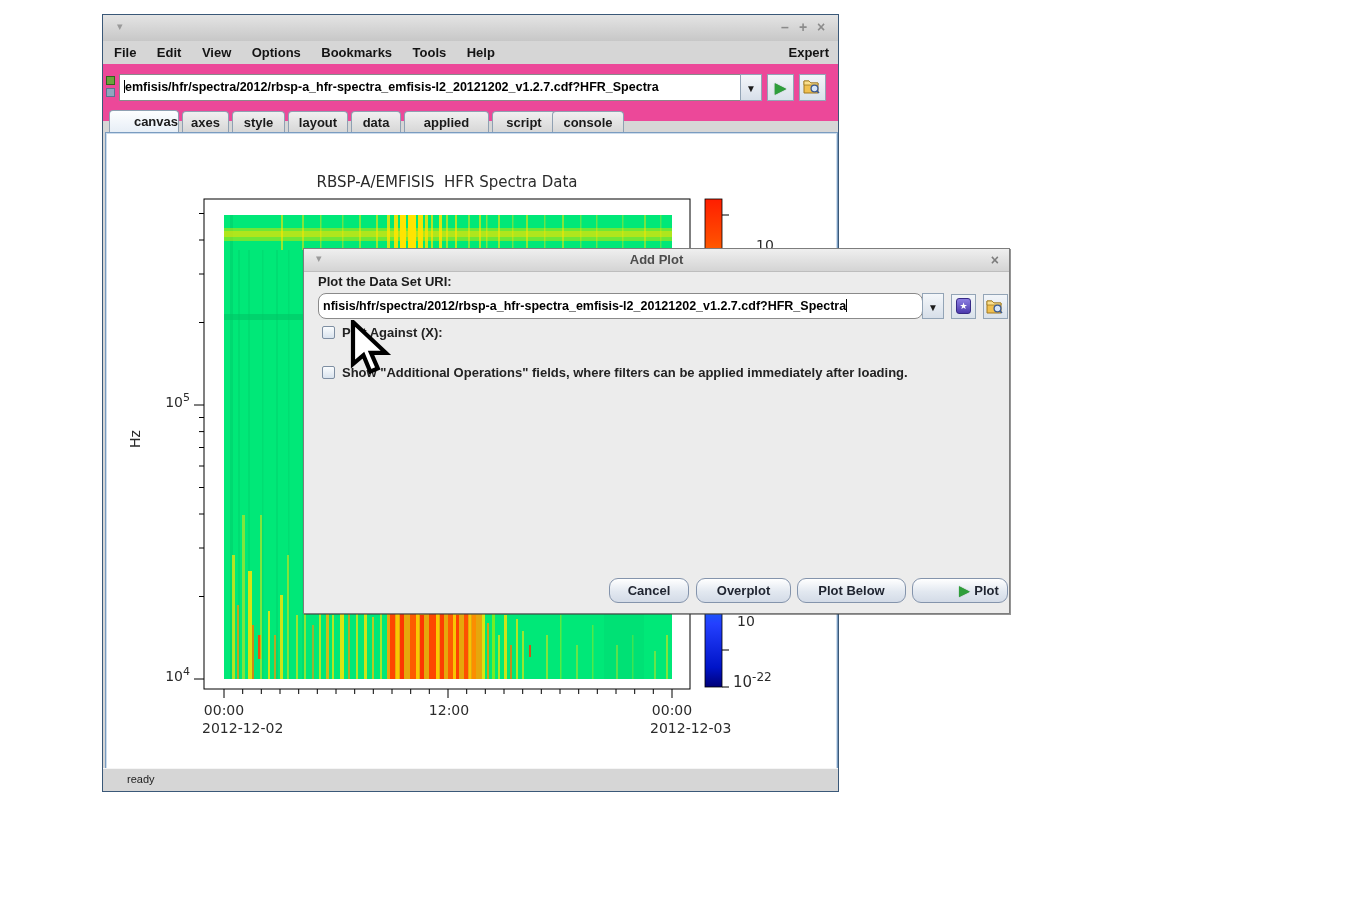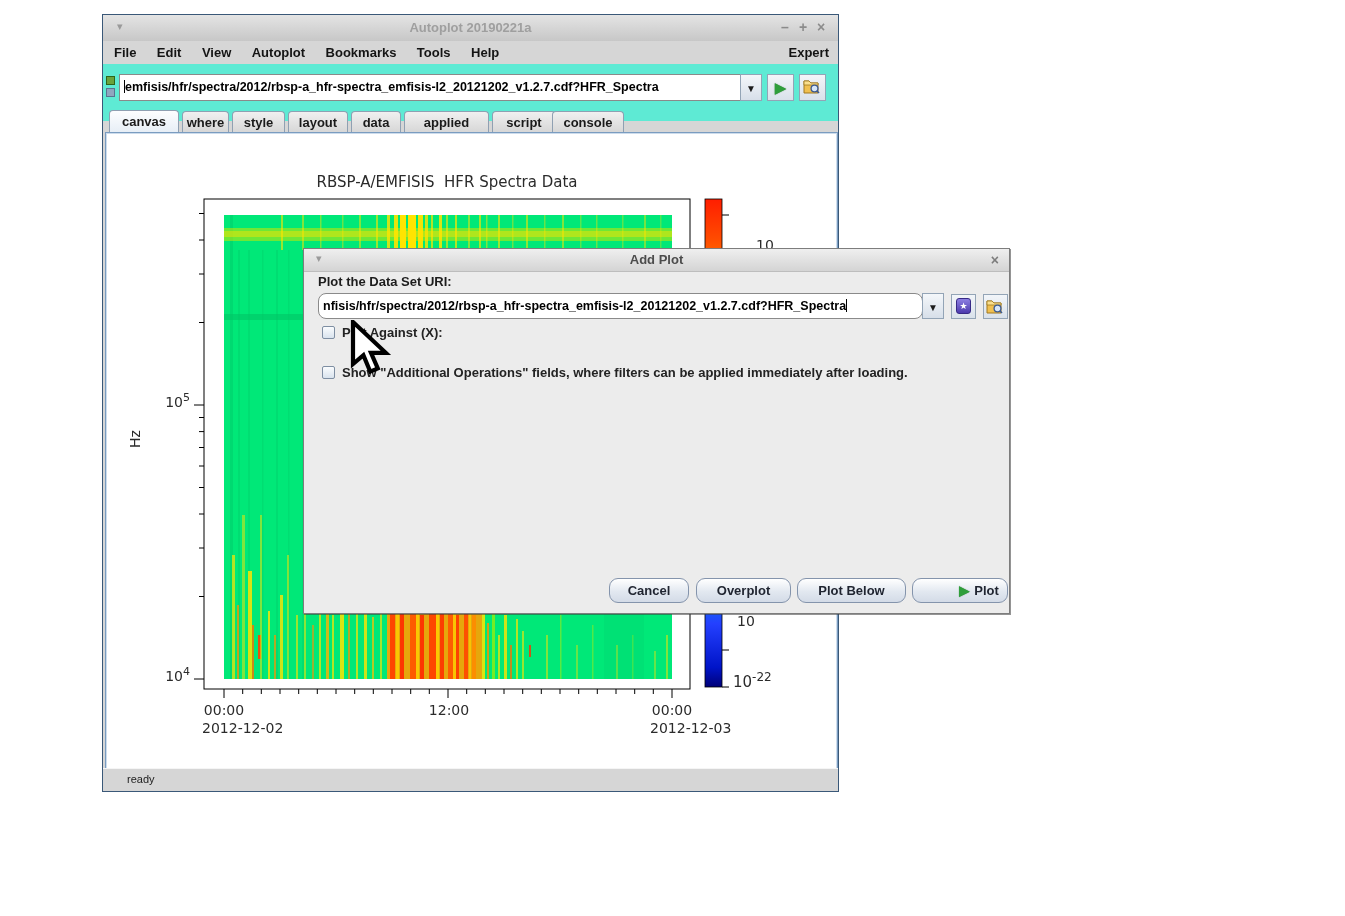"Autoplot 20190221a" div.wtitle { html: <div>Autoplot 20190221a</div> -> none }
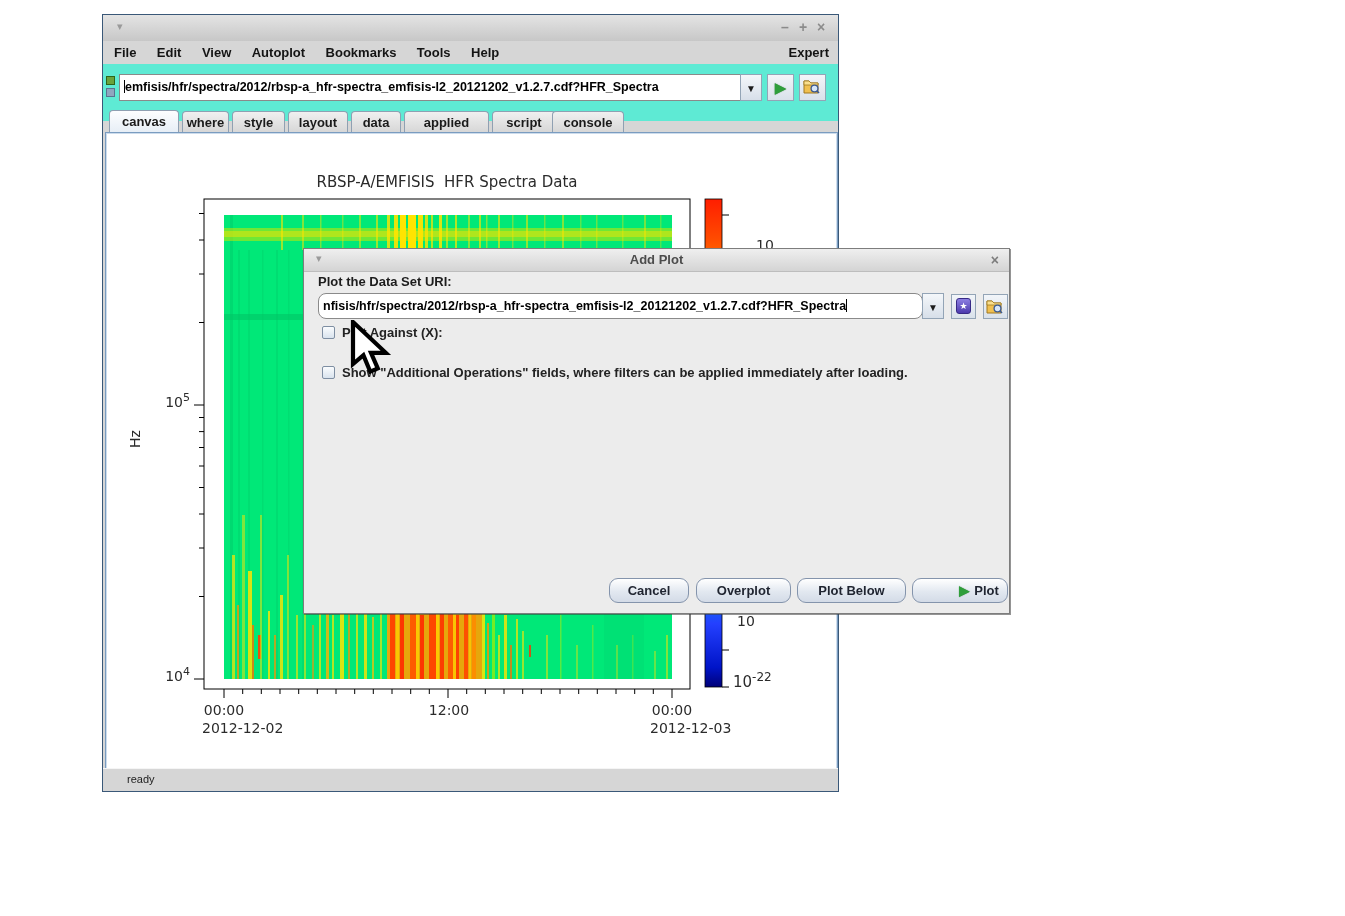"Autoplot" span.mi { text: Autoplot -> Options }
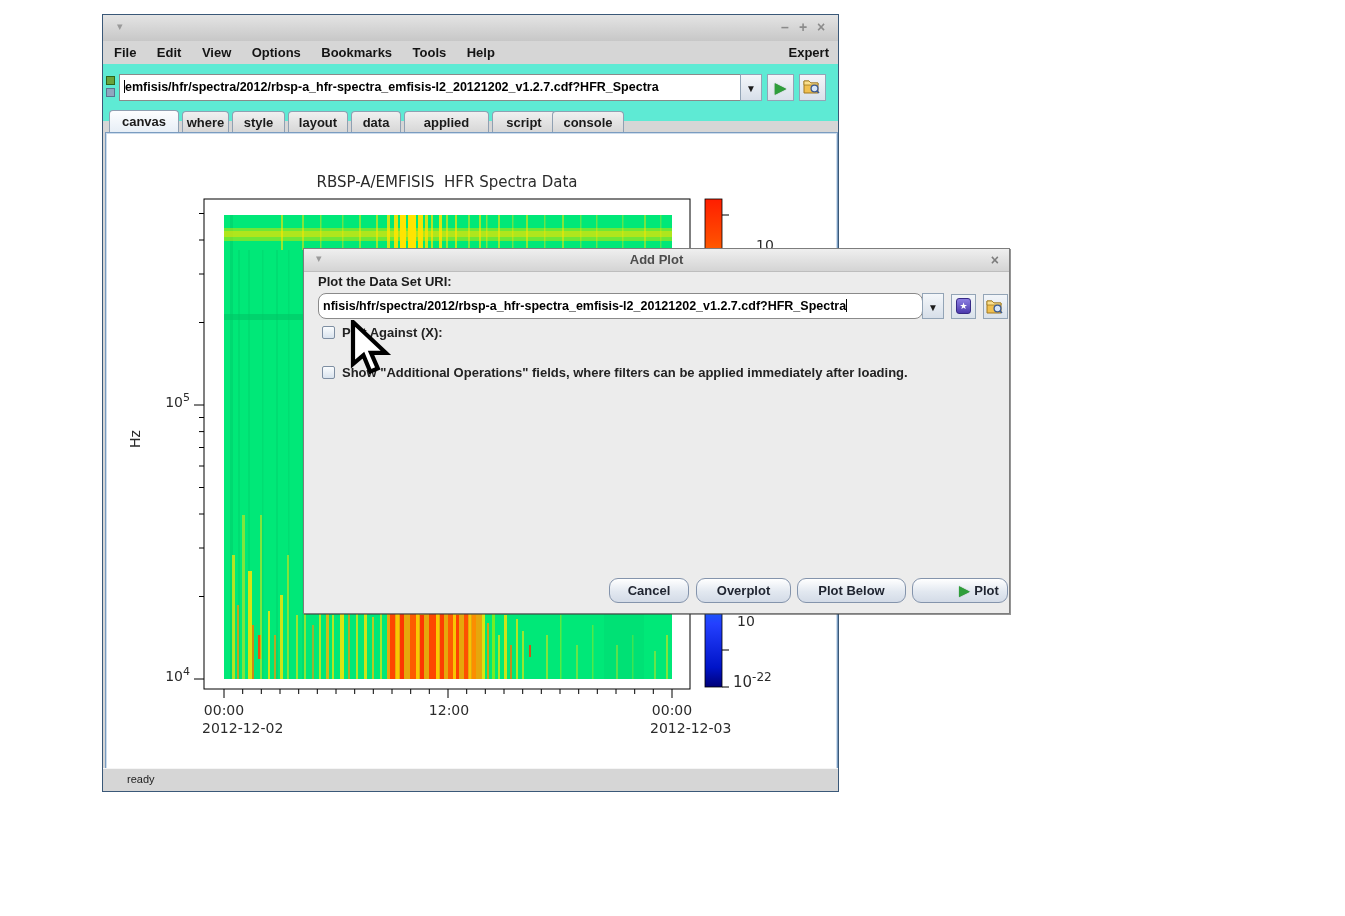"emfisis/hfr/spectra/2012/rbsp-a_hfr-spec" #uri-row { background: #5eead4 -> #ec4899 }
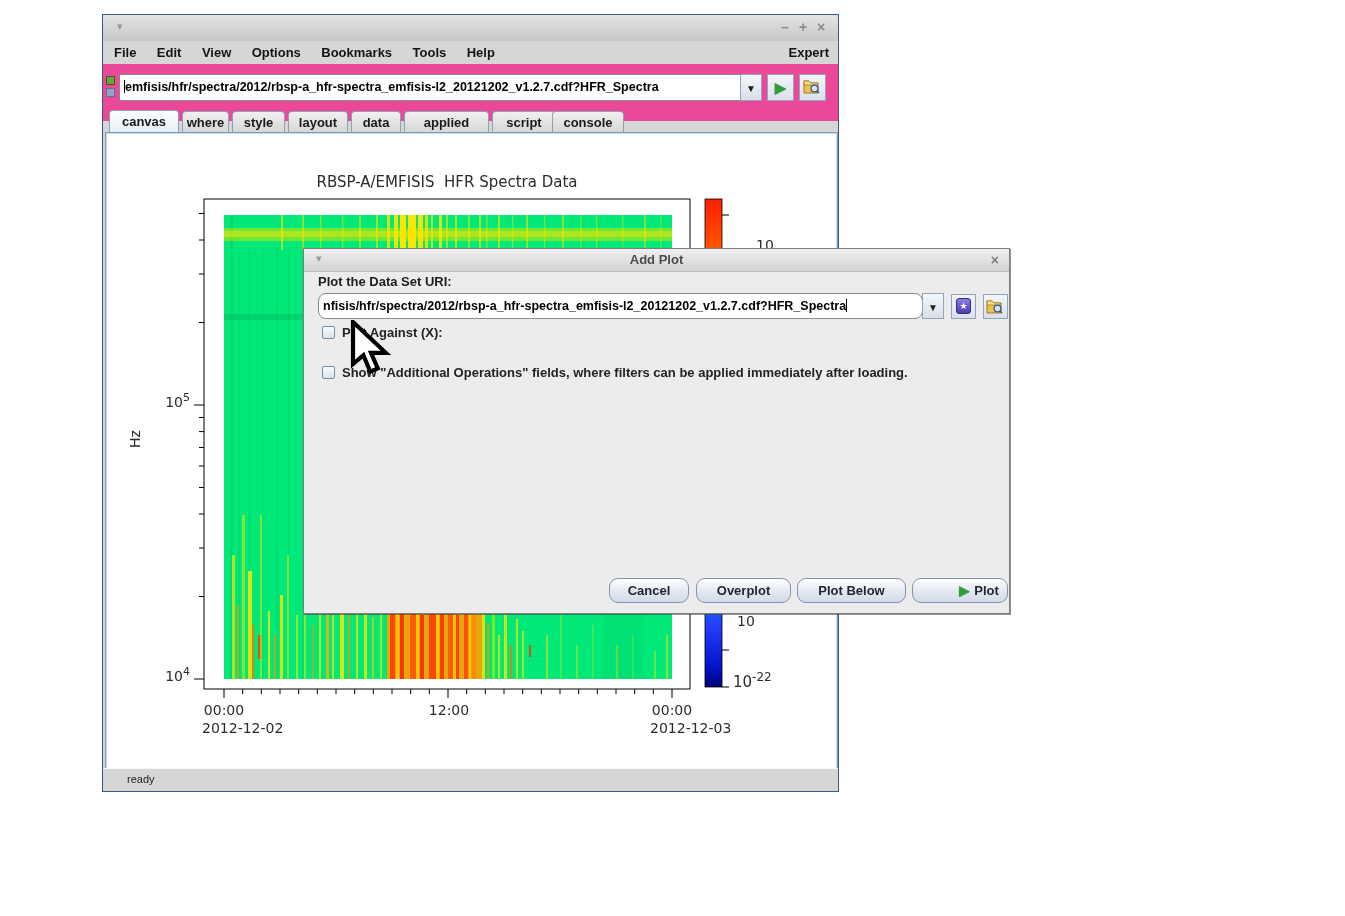"canvas" .tab.sel { text-align: none -> right }
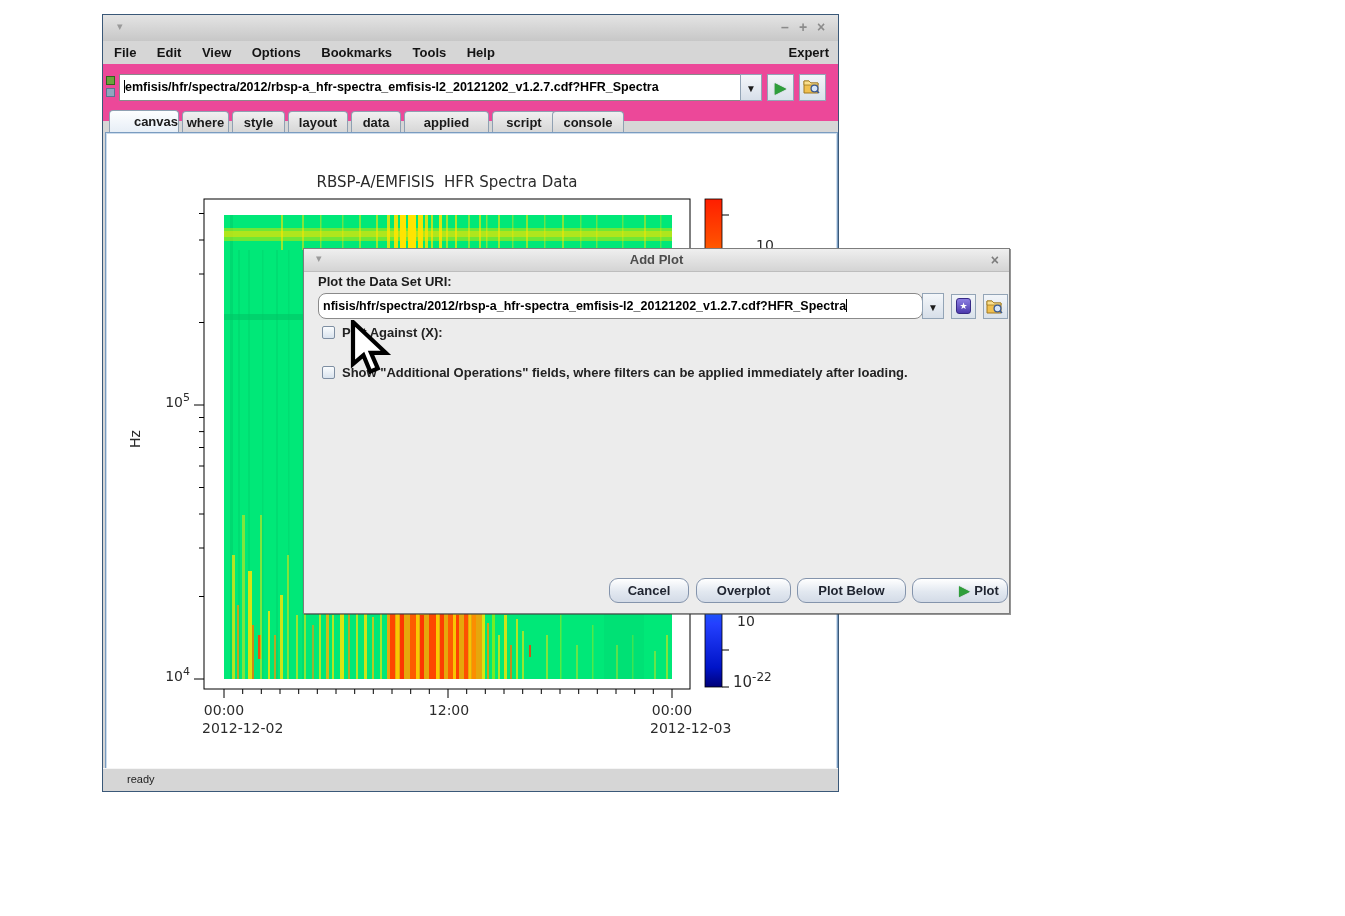"where" div.tab { text: where -> axes }
